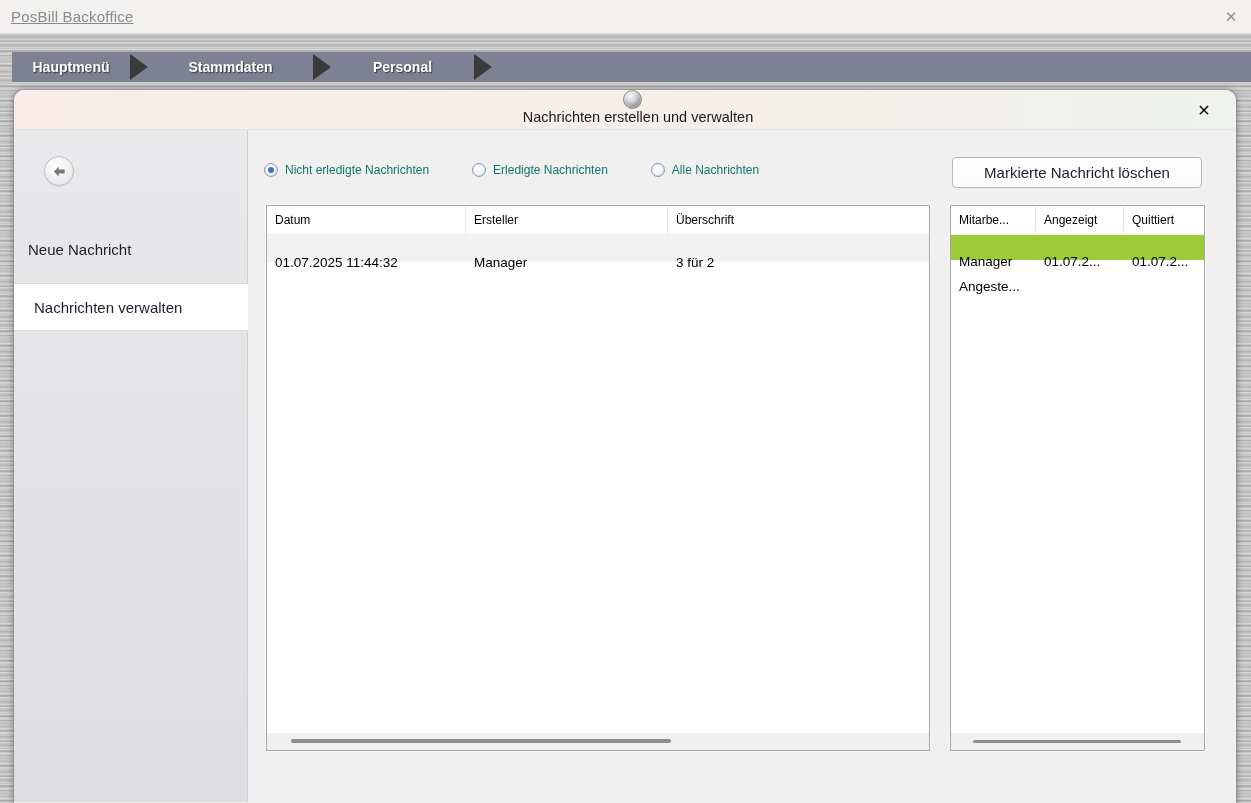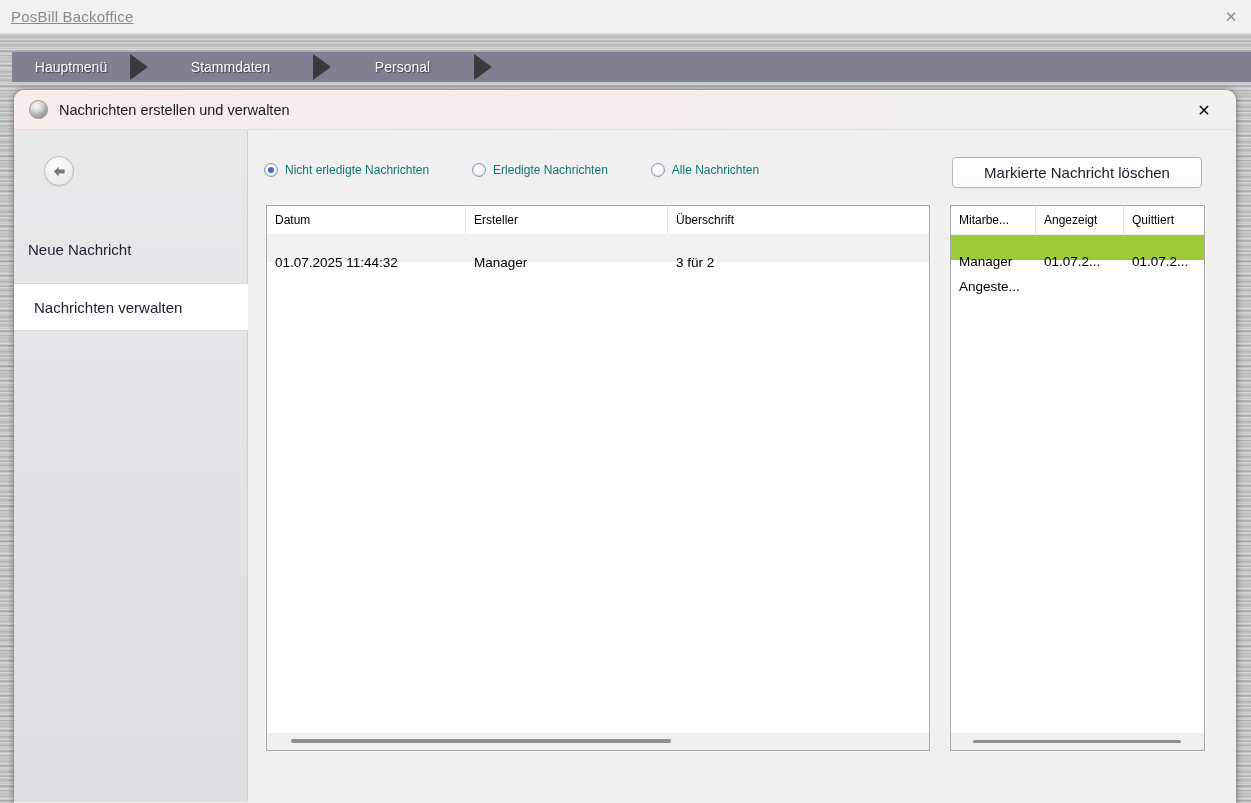"Hauptmenü" .bc-item { font-weight: normal -> bold }
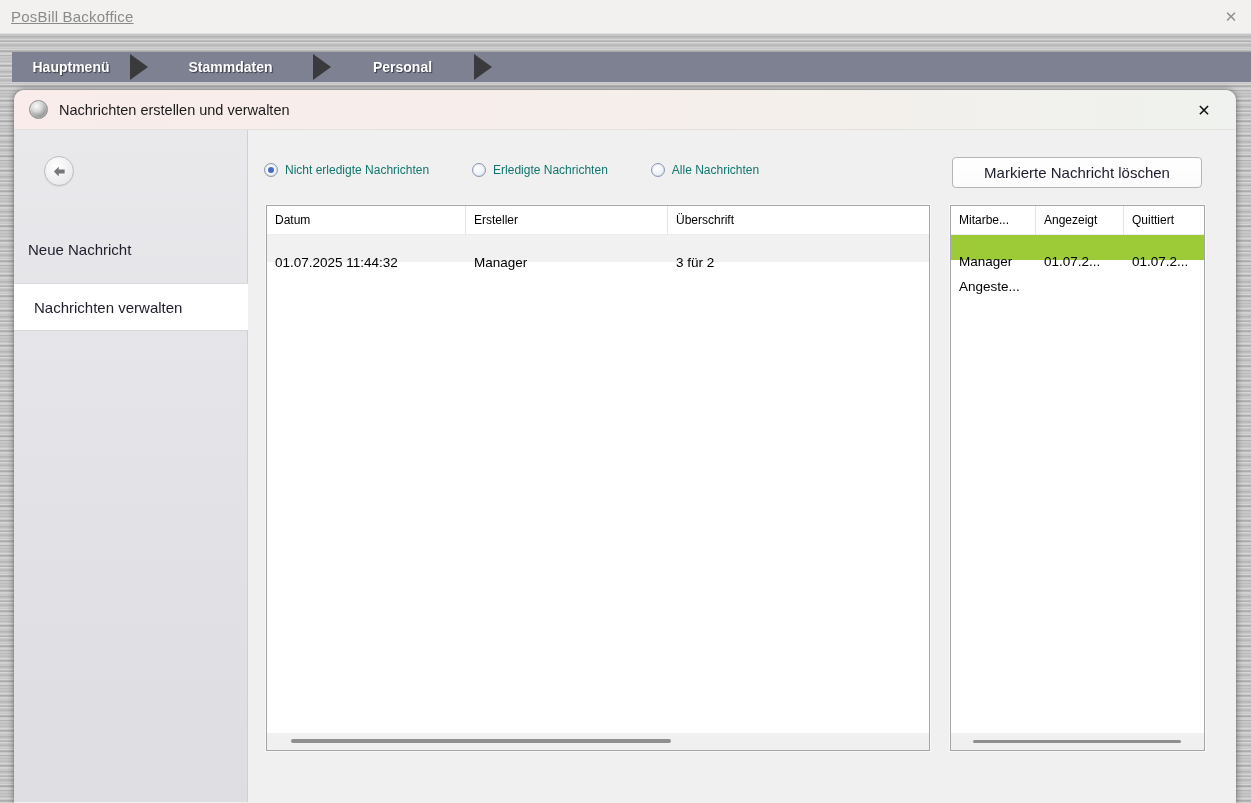"Nachrichten erstellen und verwalten" .dialog-header { flex-direction: none -> column }
